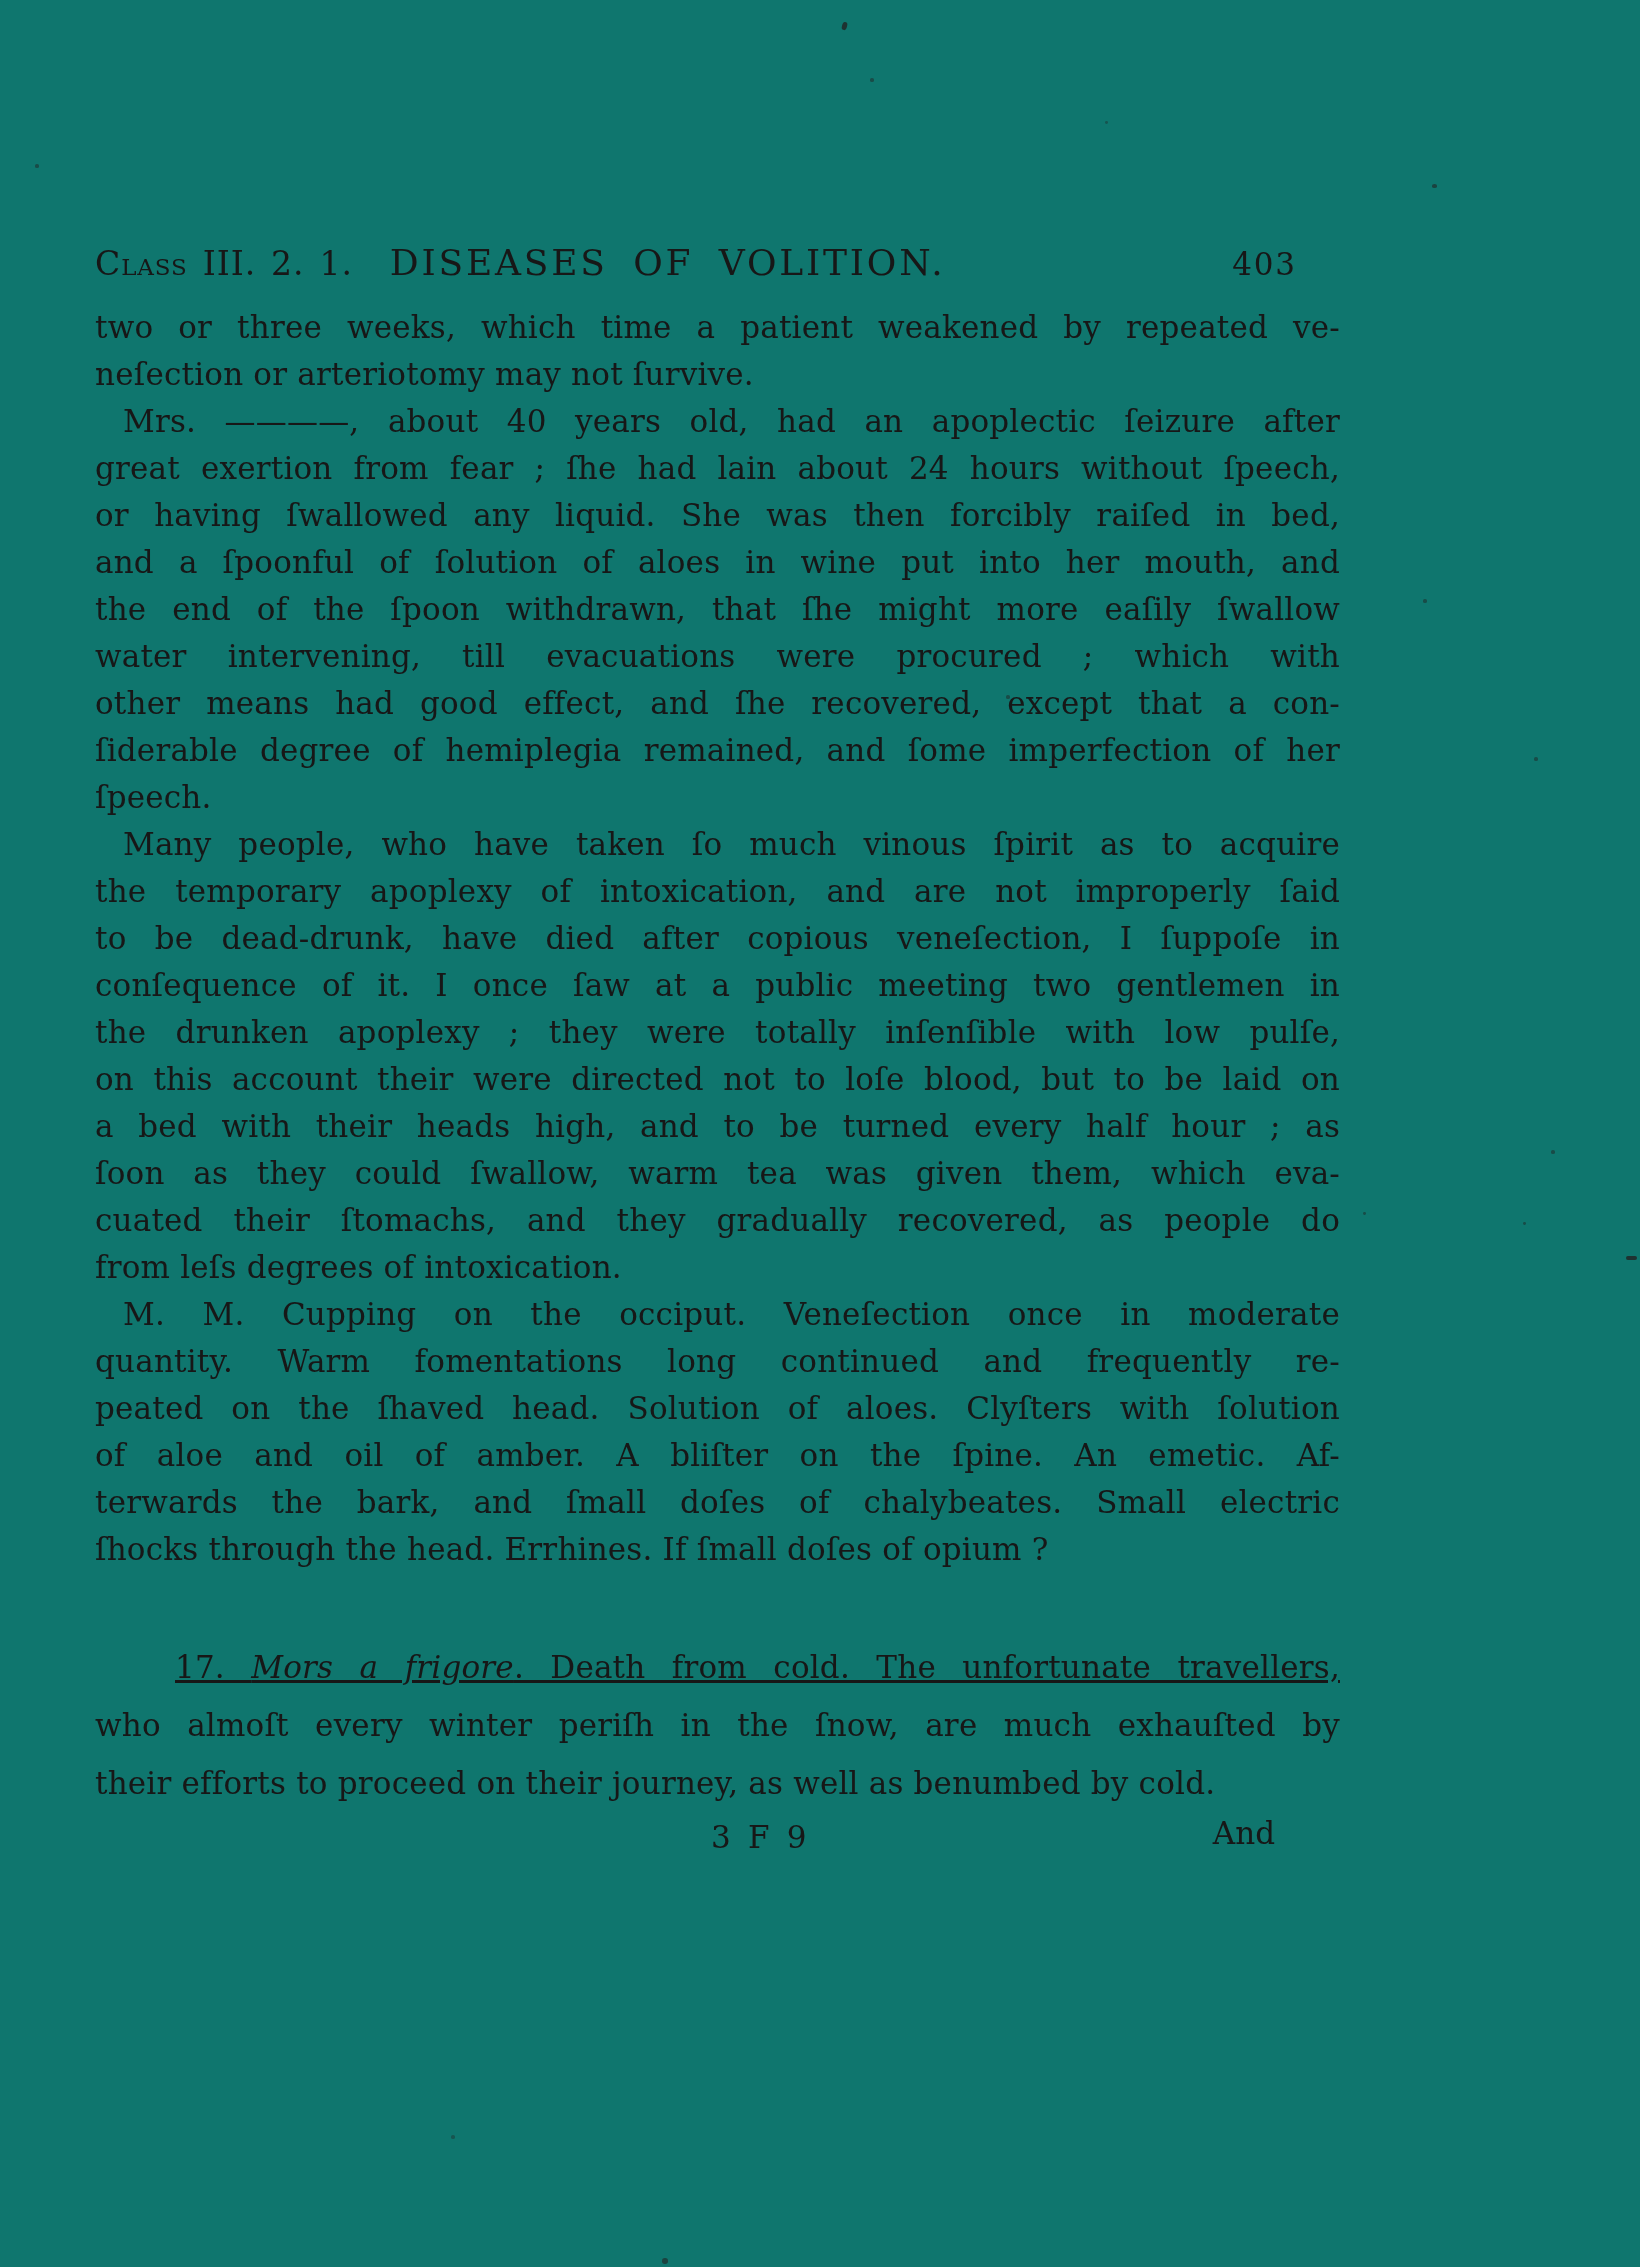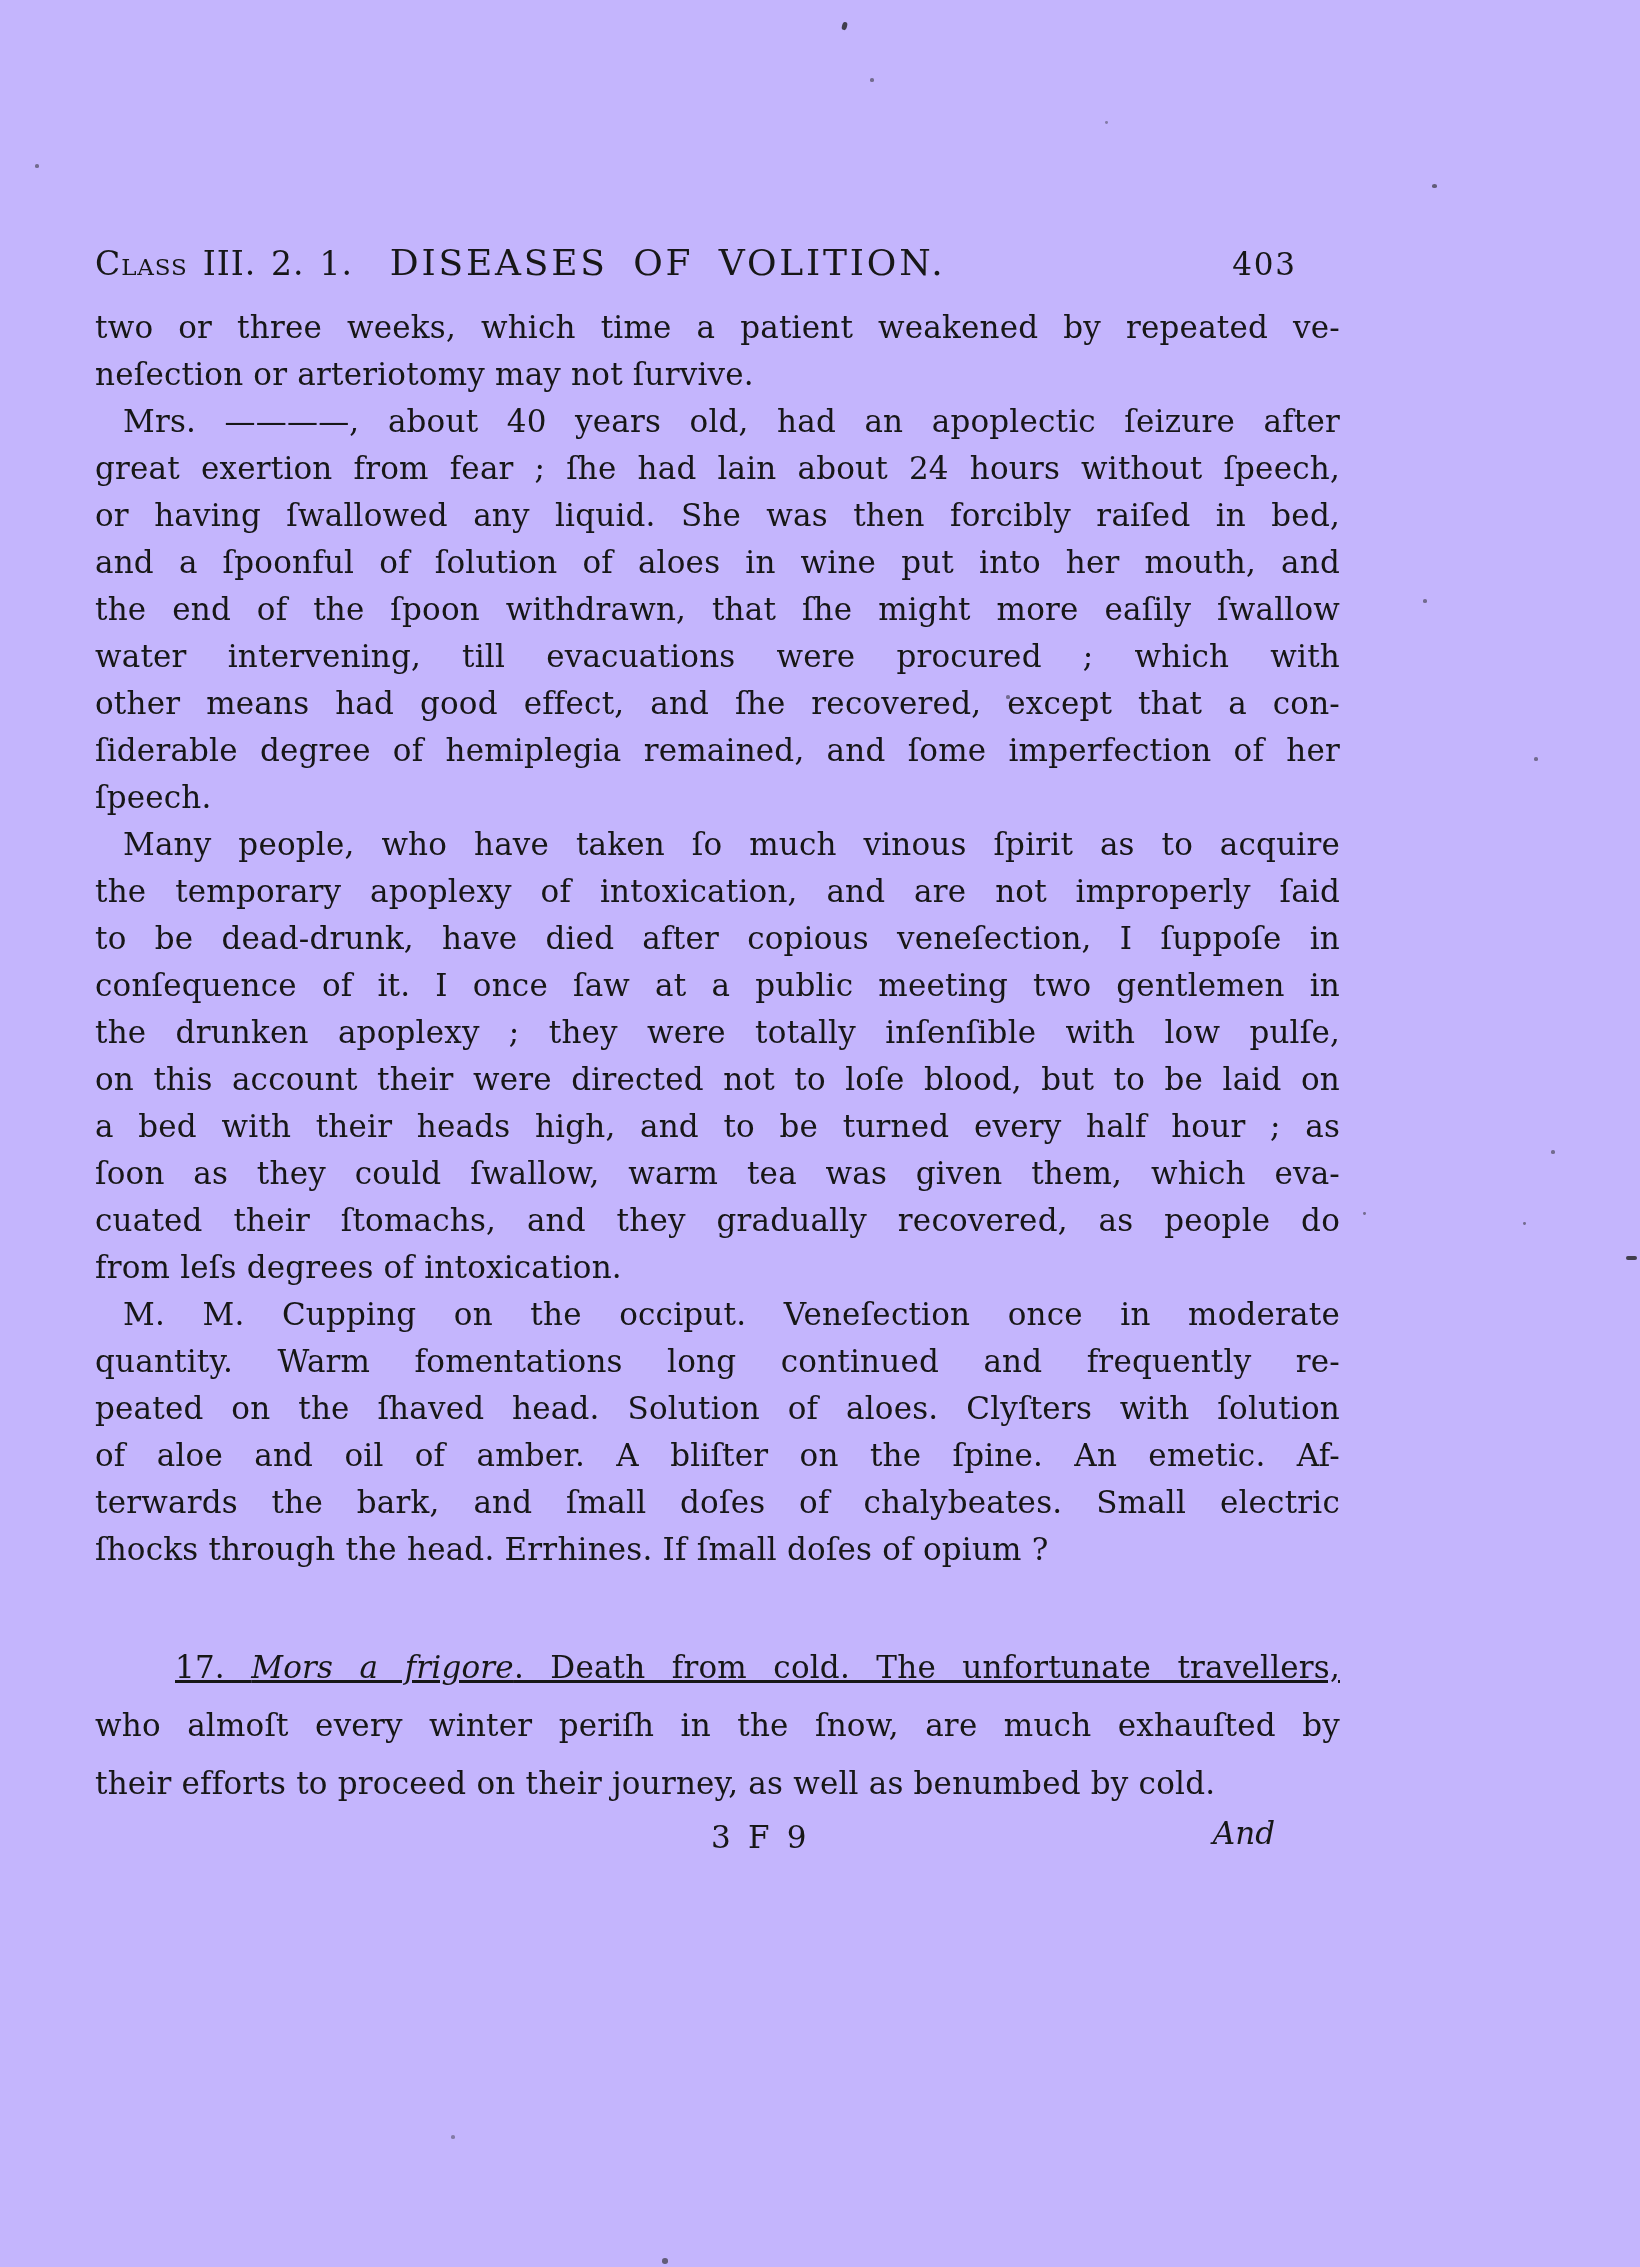"Class III. 2. 1." .page { background: #c4b5fd -> #0f766e }
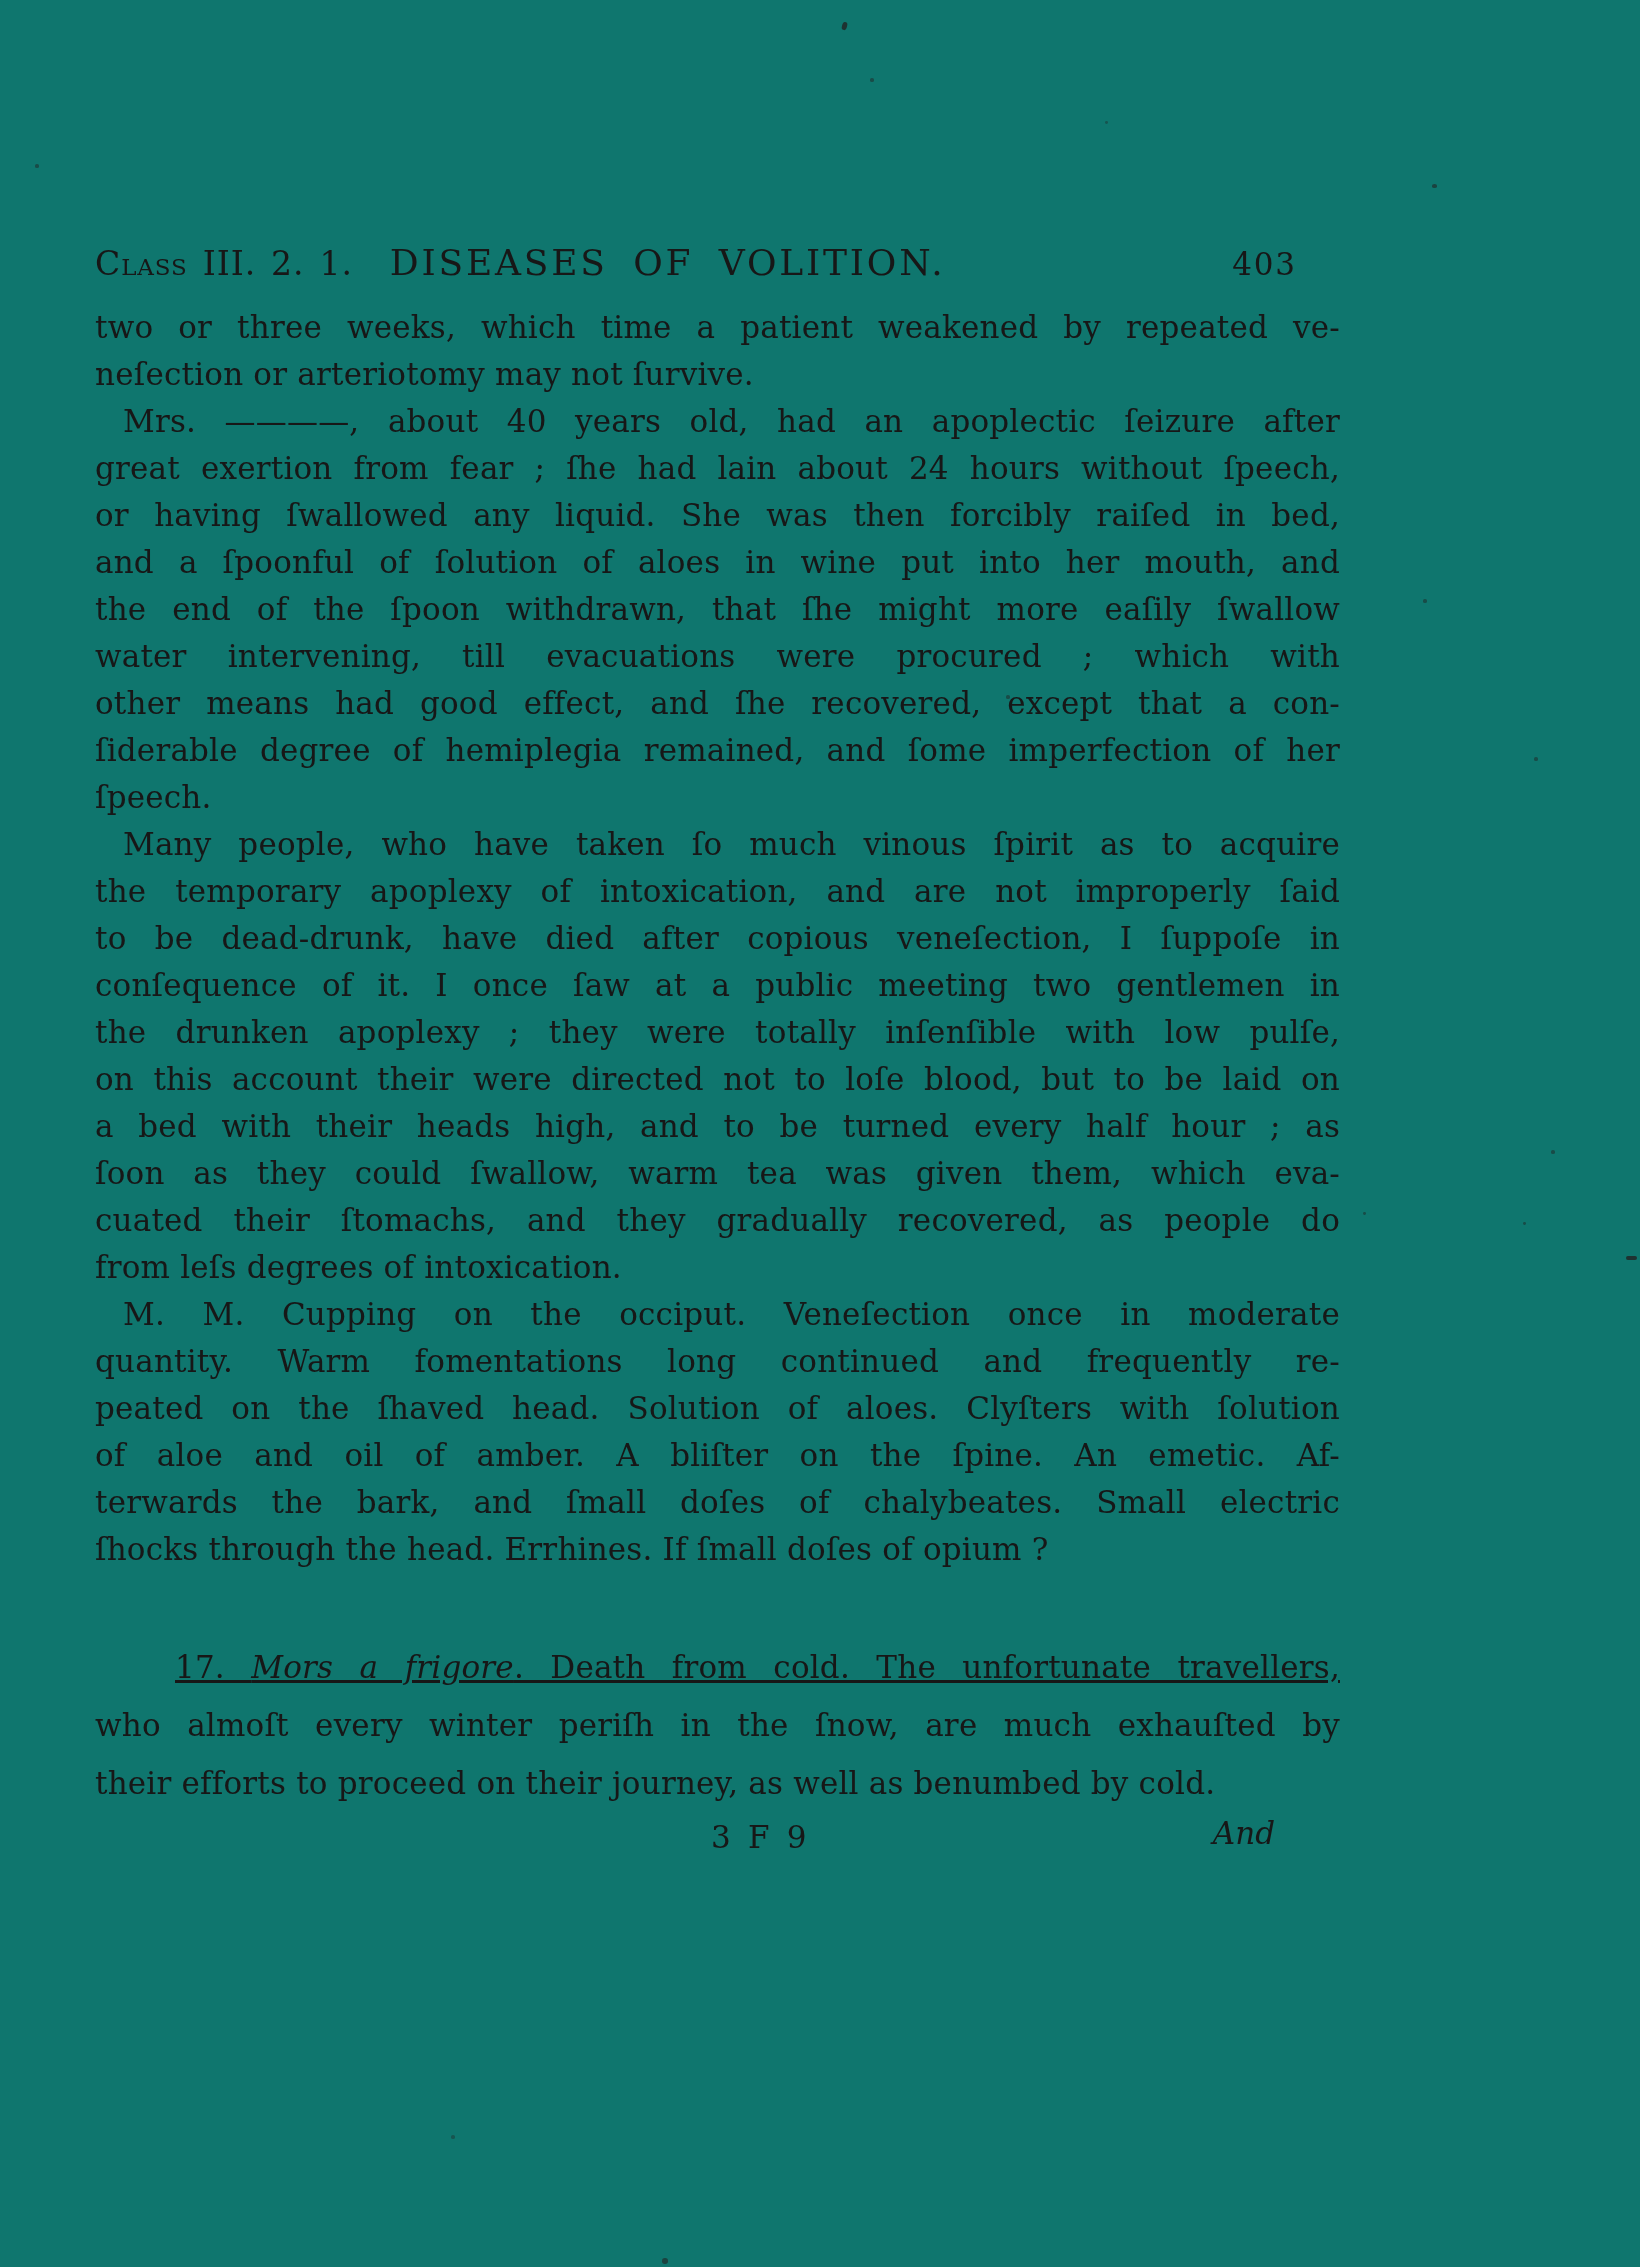"And" .catchword { font-style: italic -> none }
